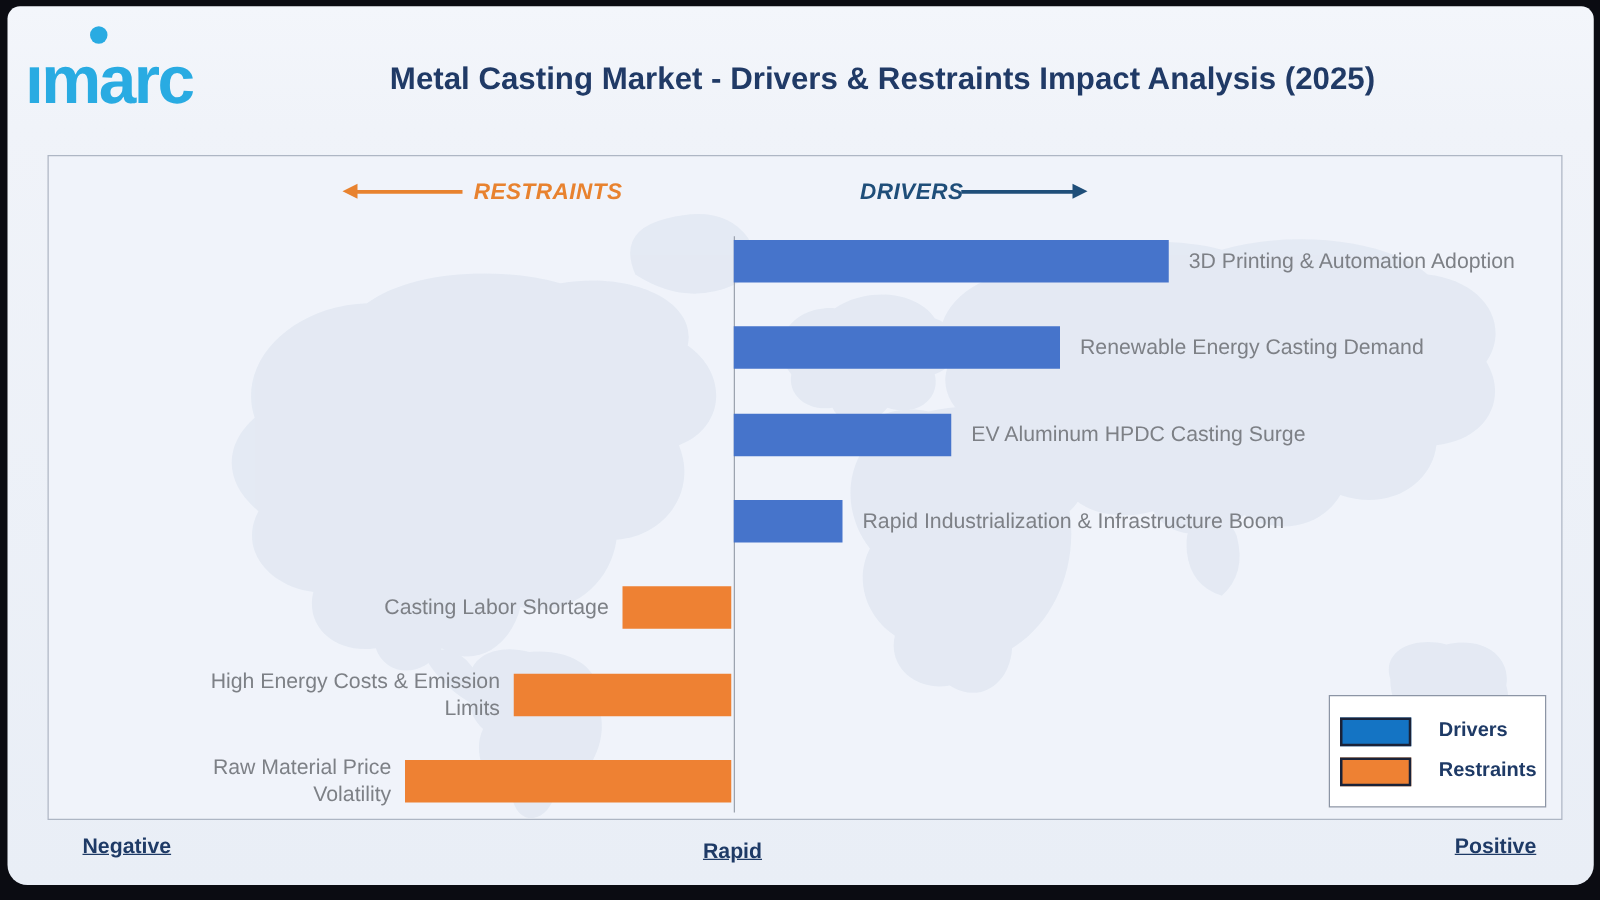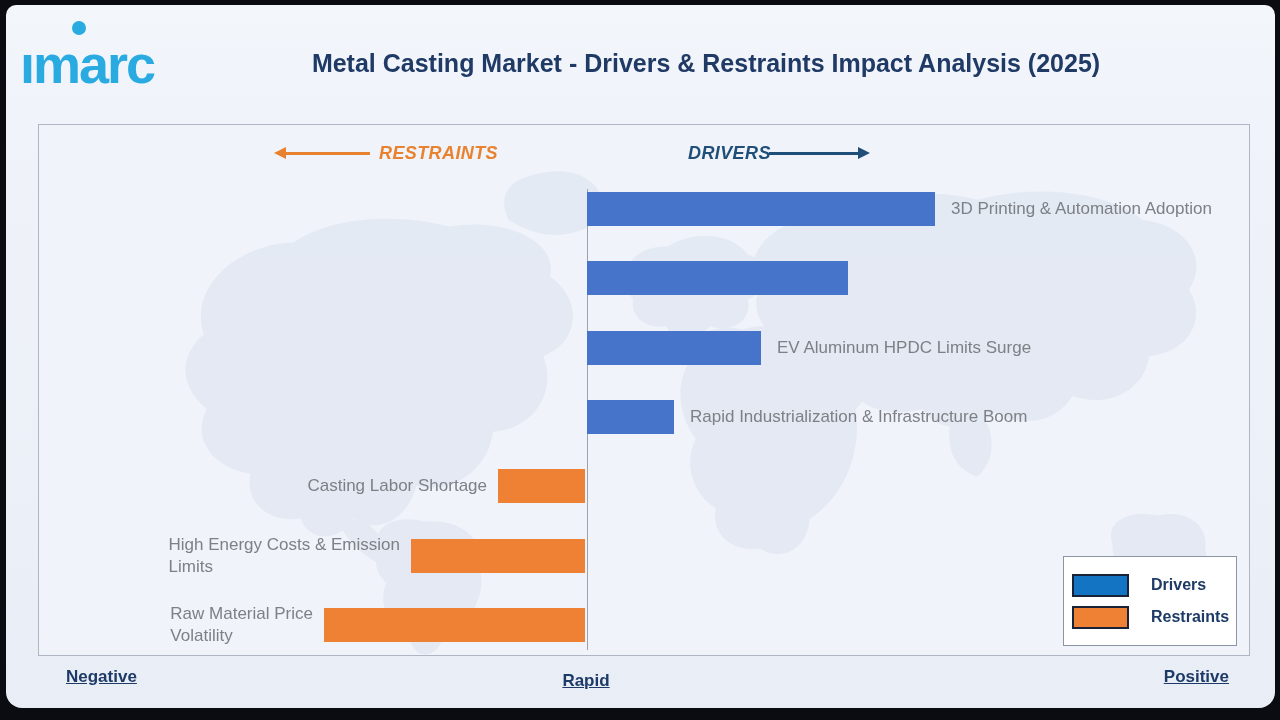"Renewable Energy Casting Demand" div.bar-label { html: none -> <div>Renewable Energy Casting Demand</div> }
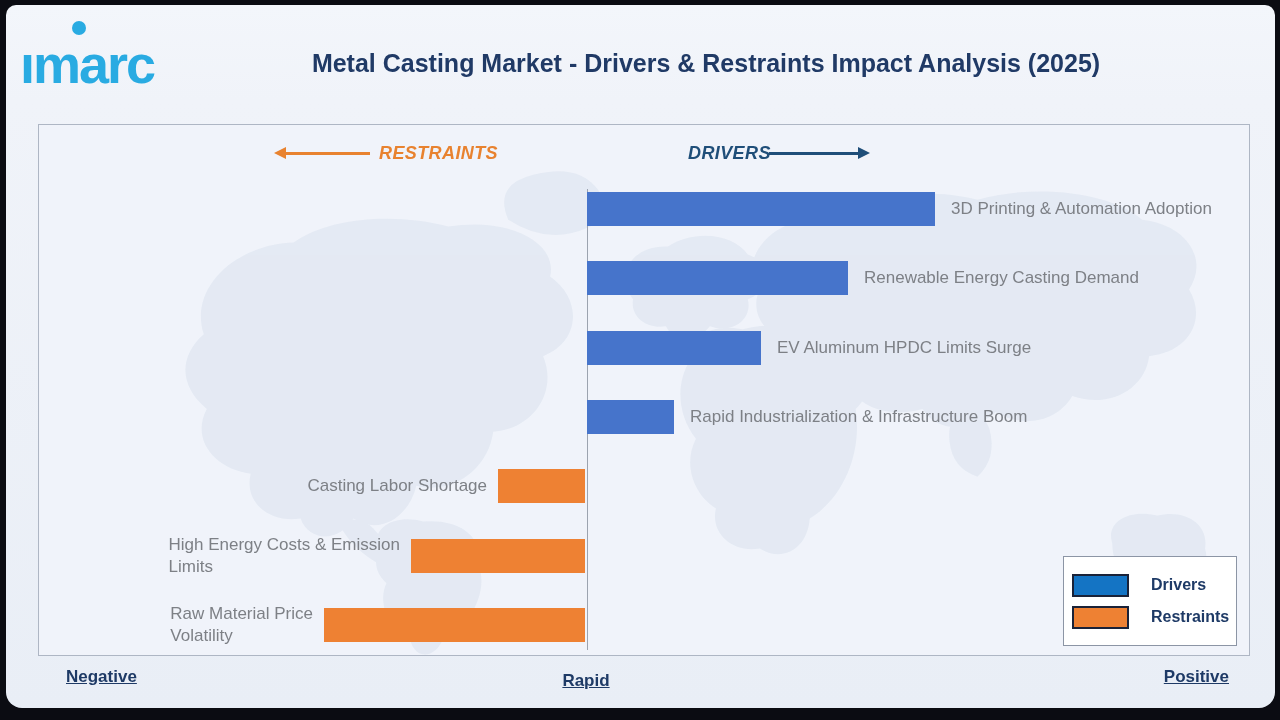"EV Aluminum HPDC Limits Surge" div.bar-label { text: Limits -> Casting }
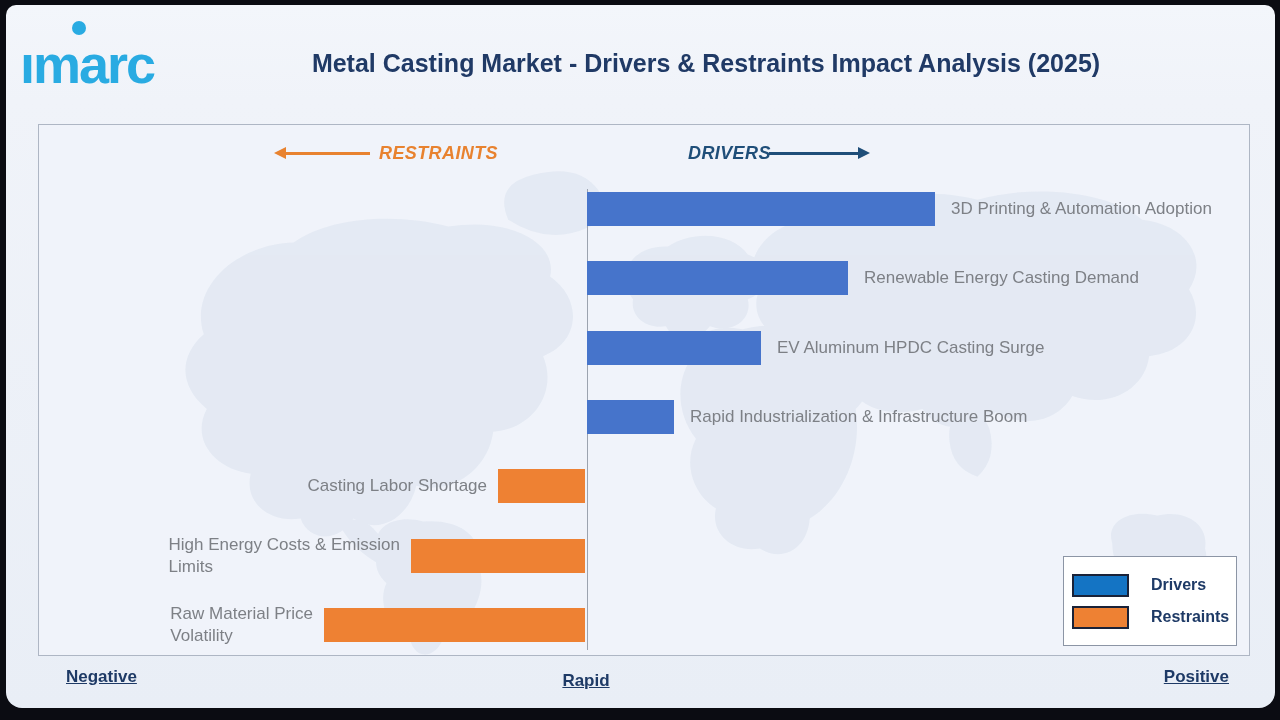"High Energy Costs & Emission" .r-row .bar-label.center { text-align: left -> right }
